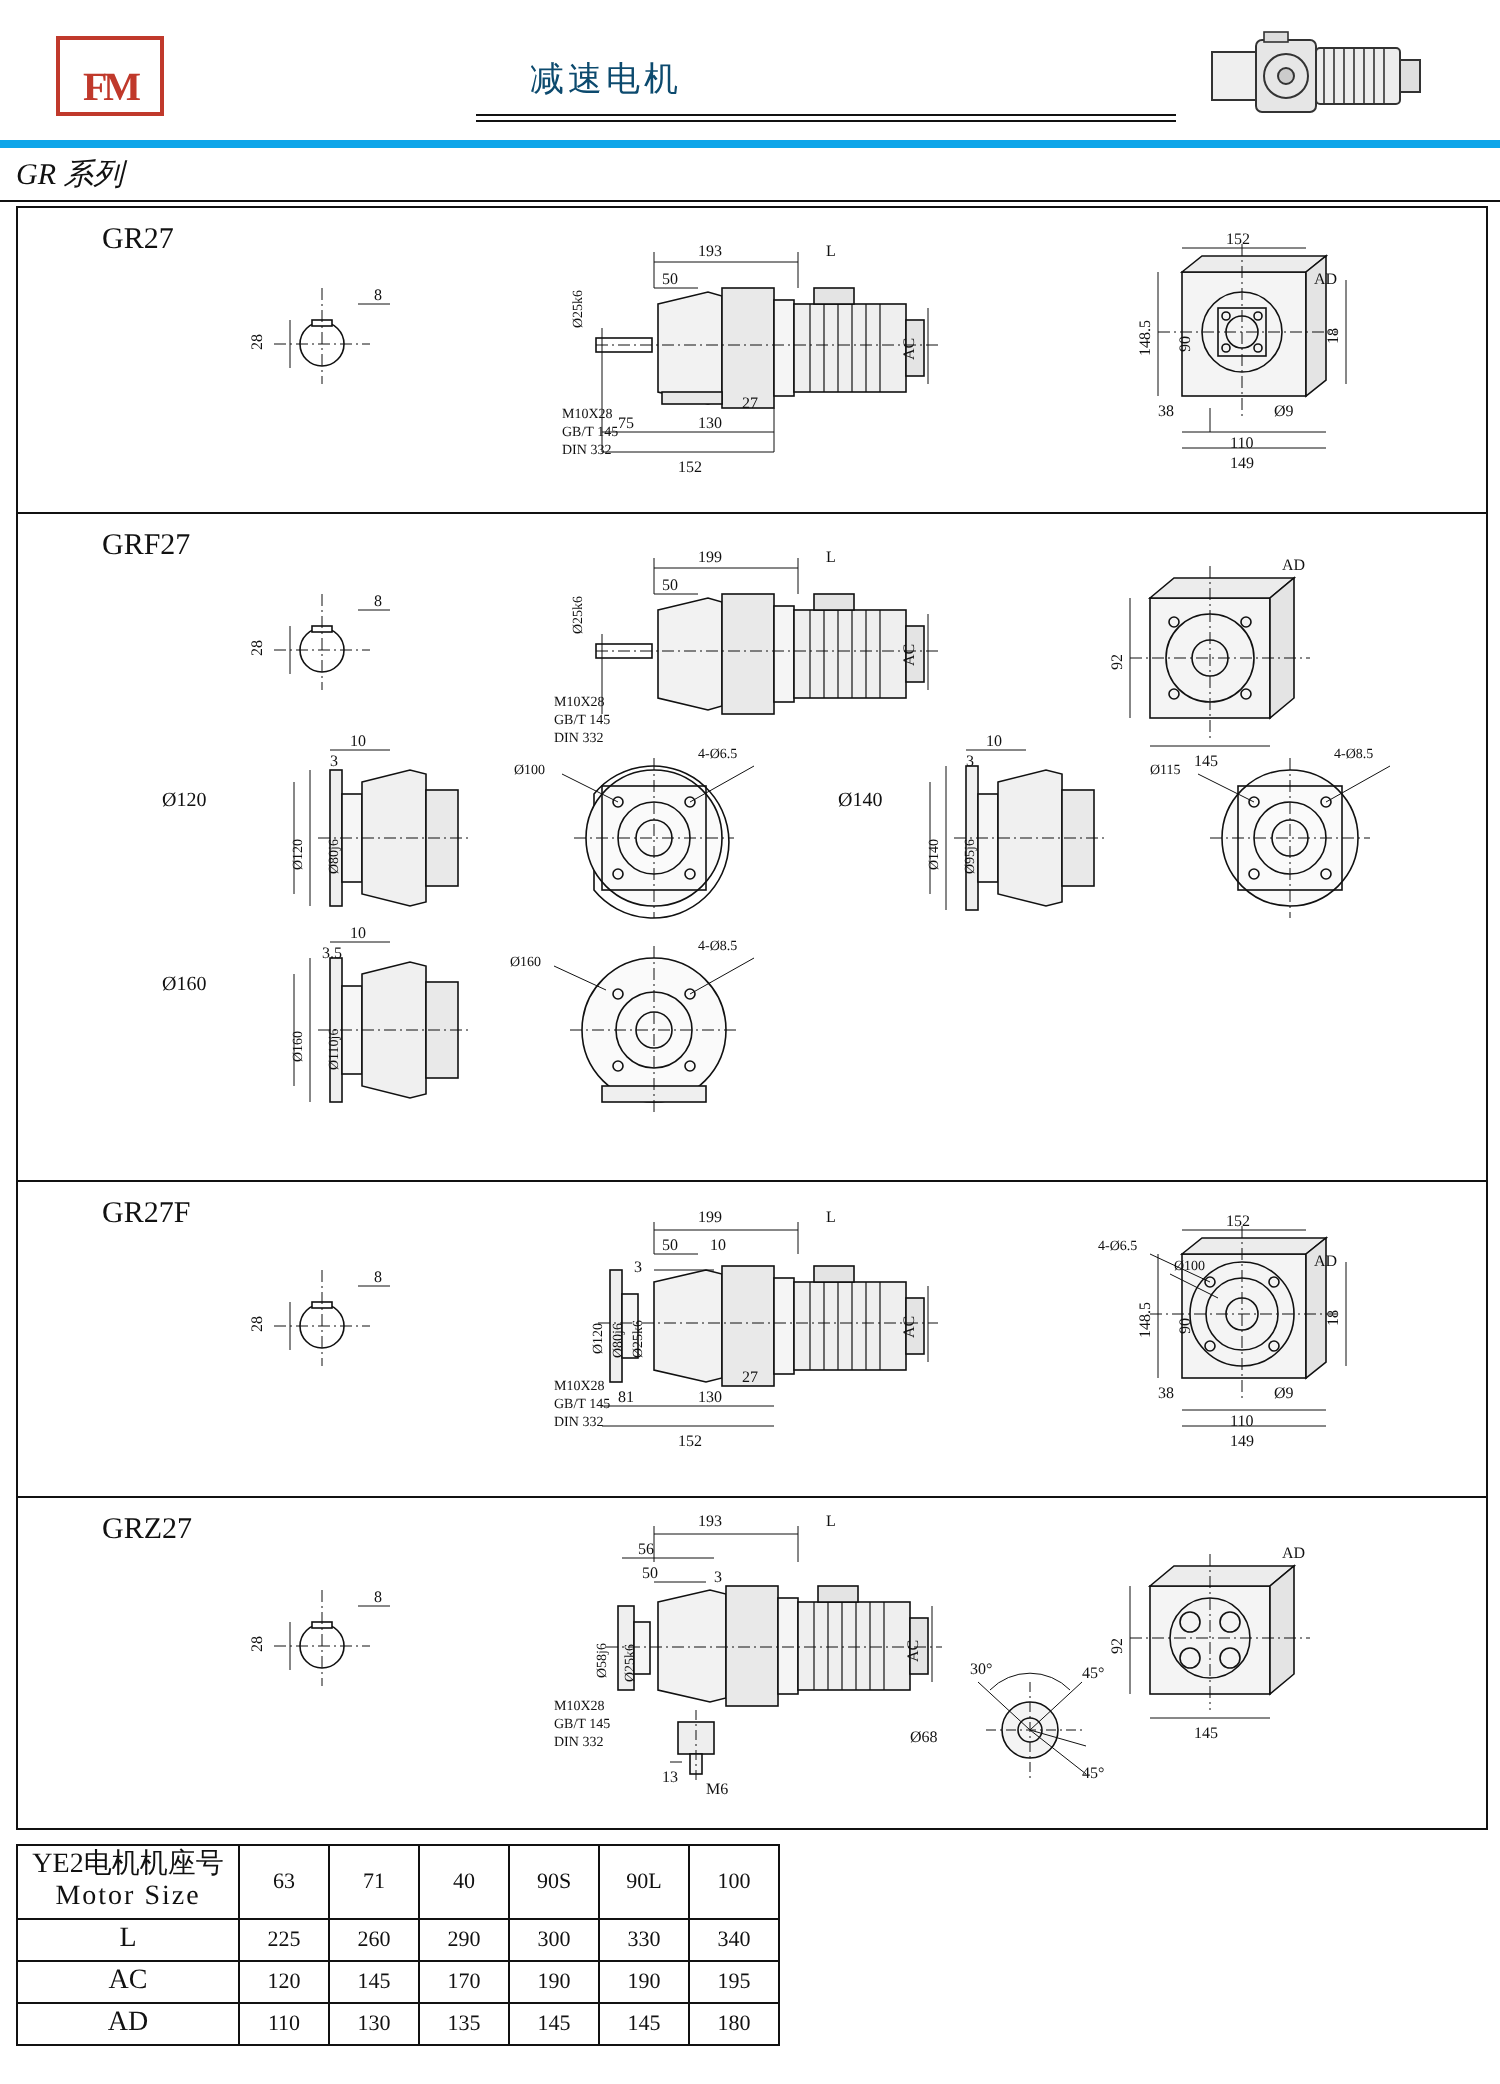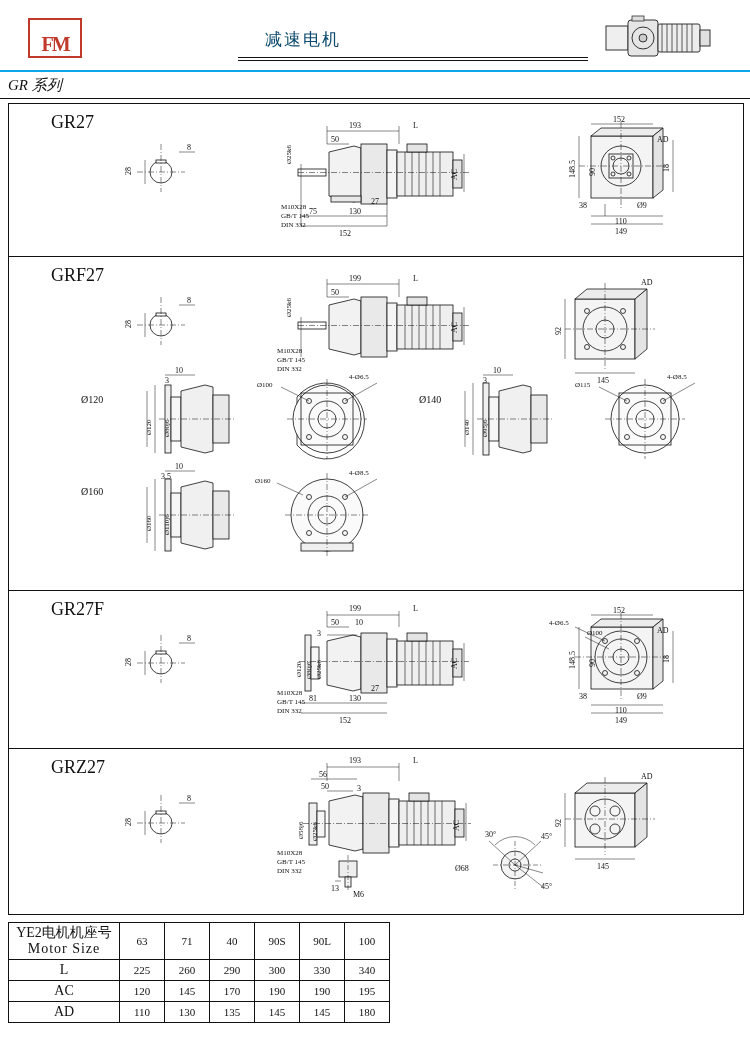"GR 系列" .series-bar { border-top: 2px solid #0ea5e9 -> 4px solid #0ea5e9 }
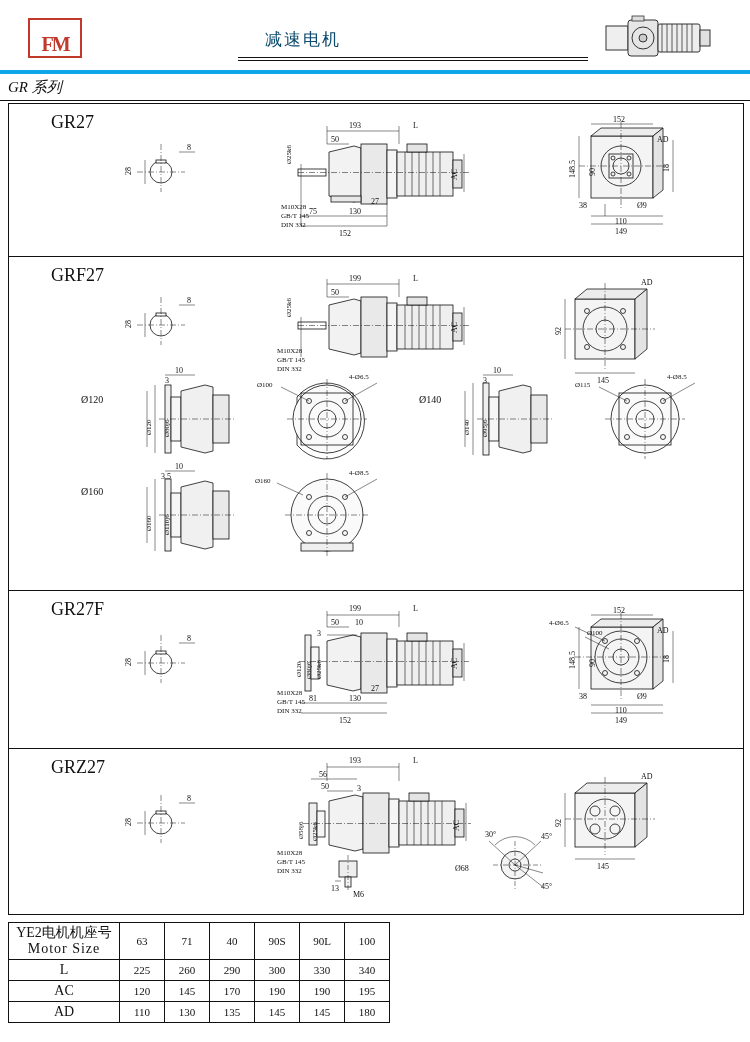"GR27" .sect-title { font-size: 18px -> 15px }
